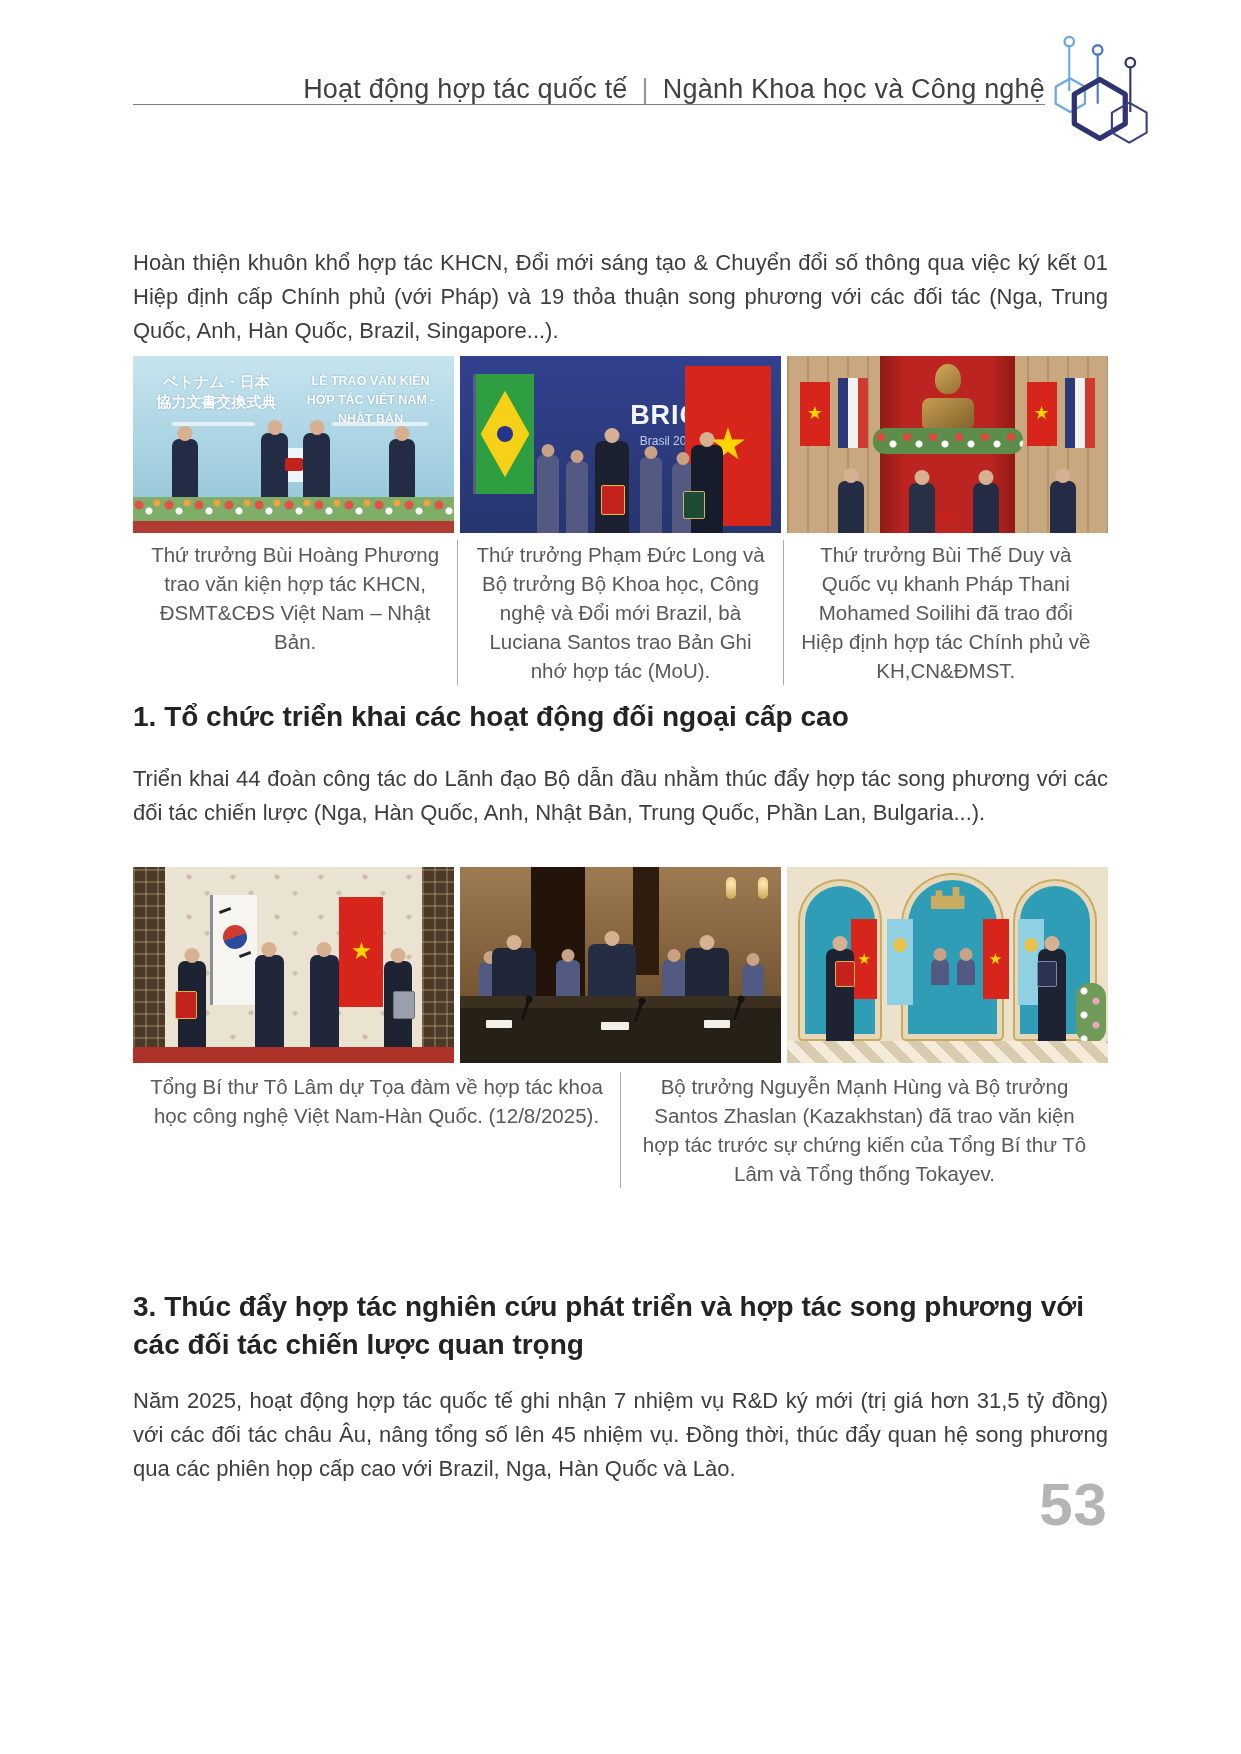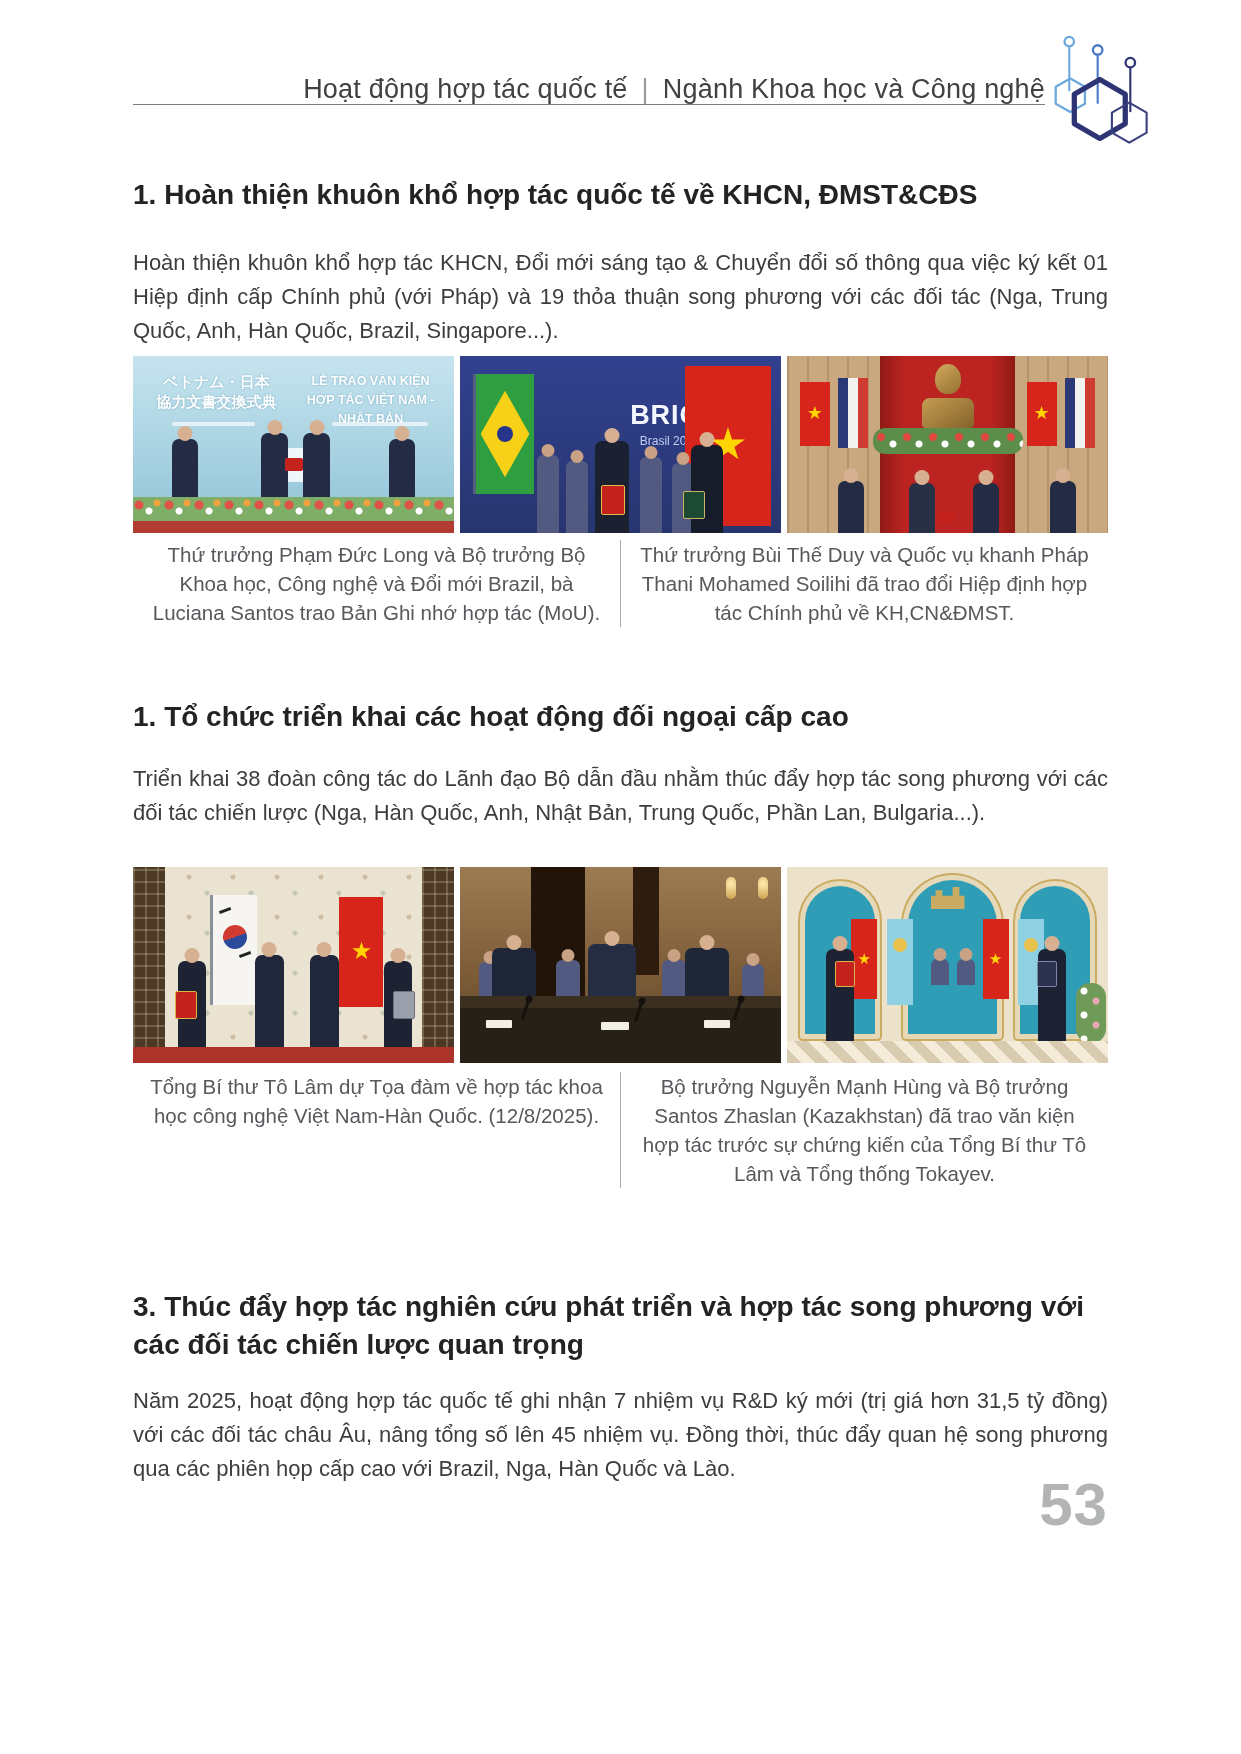"1. Hoàn thiện khuôn khổ" h2.sec-heading { html: <h2>1. Hoàn thiện khuôn khổ hợp tác quốc tế về KHCN, ĐMST&amp;CĐS</h2> -> none }
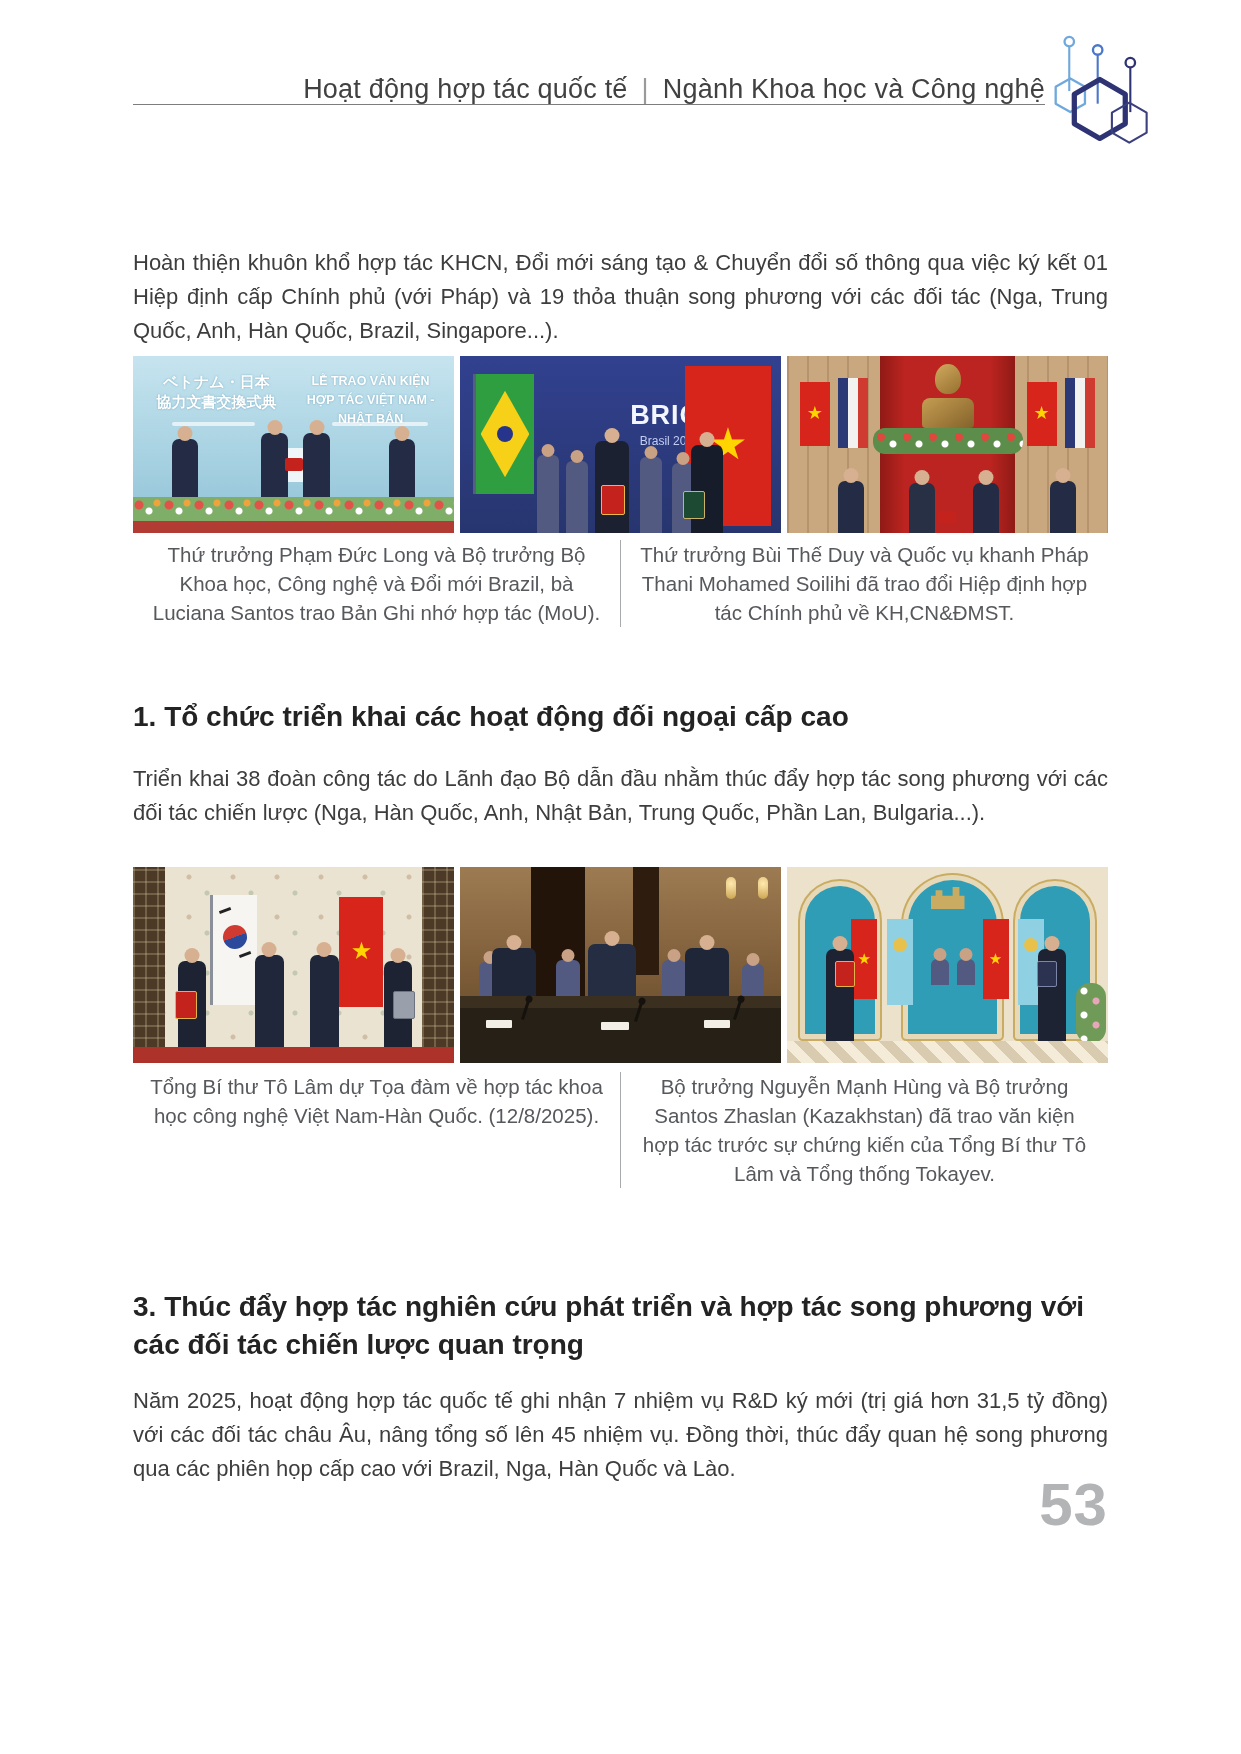"Thứ trưởng Bùi Hoàng Phương" figcaption.cap { html: none -> <figcaption>Thứ trưởng Bùi Hoàng Phương trao văn kiện hợp tác KHCN, ĐSMT&amp;CĐS Việt Nam – Nhật Bản.</figcaption> }
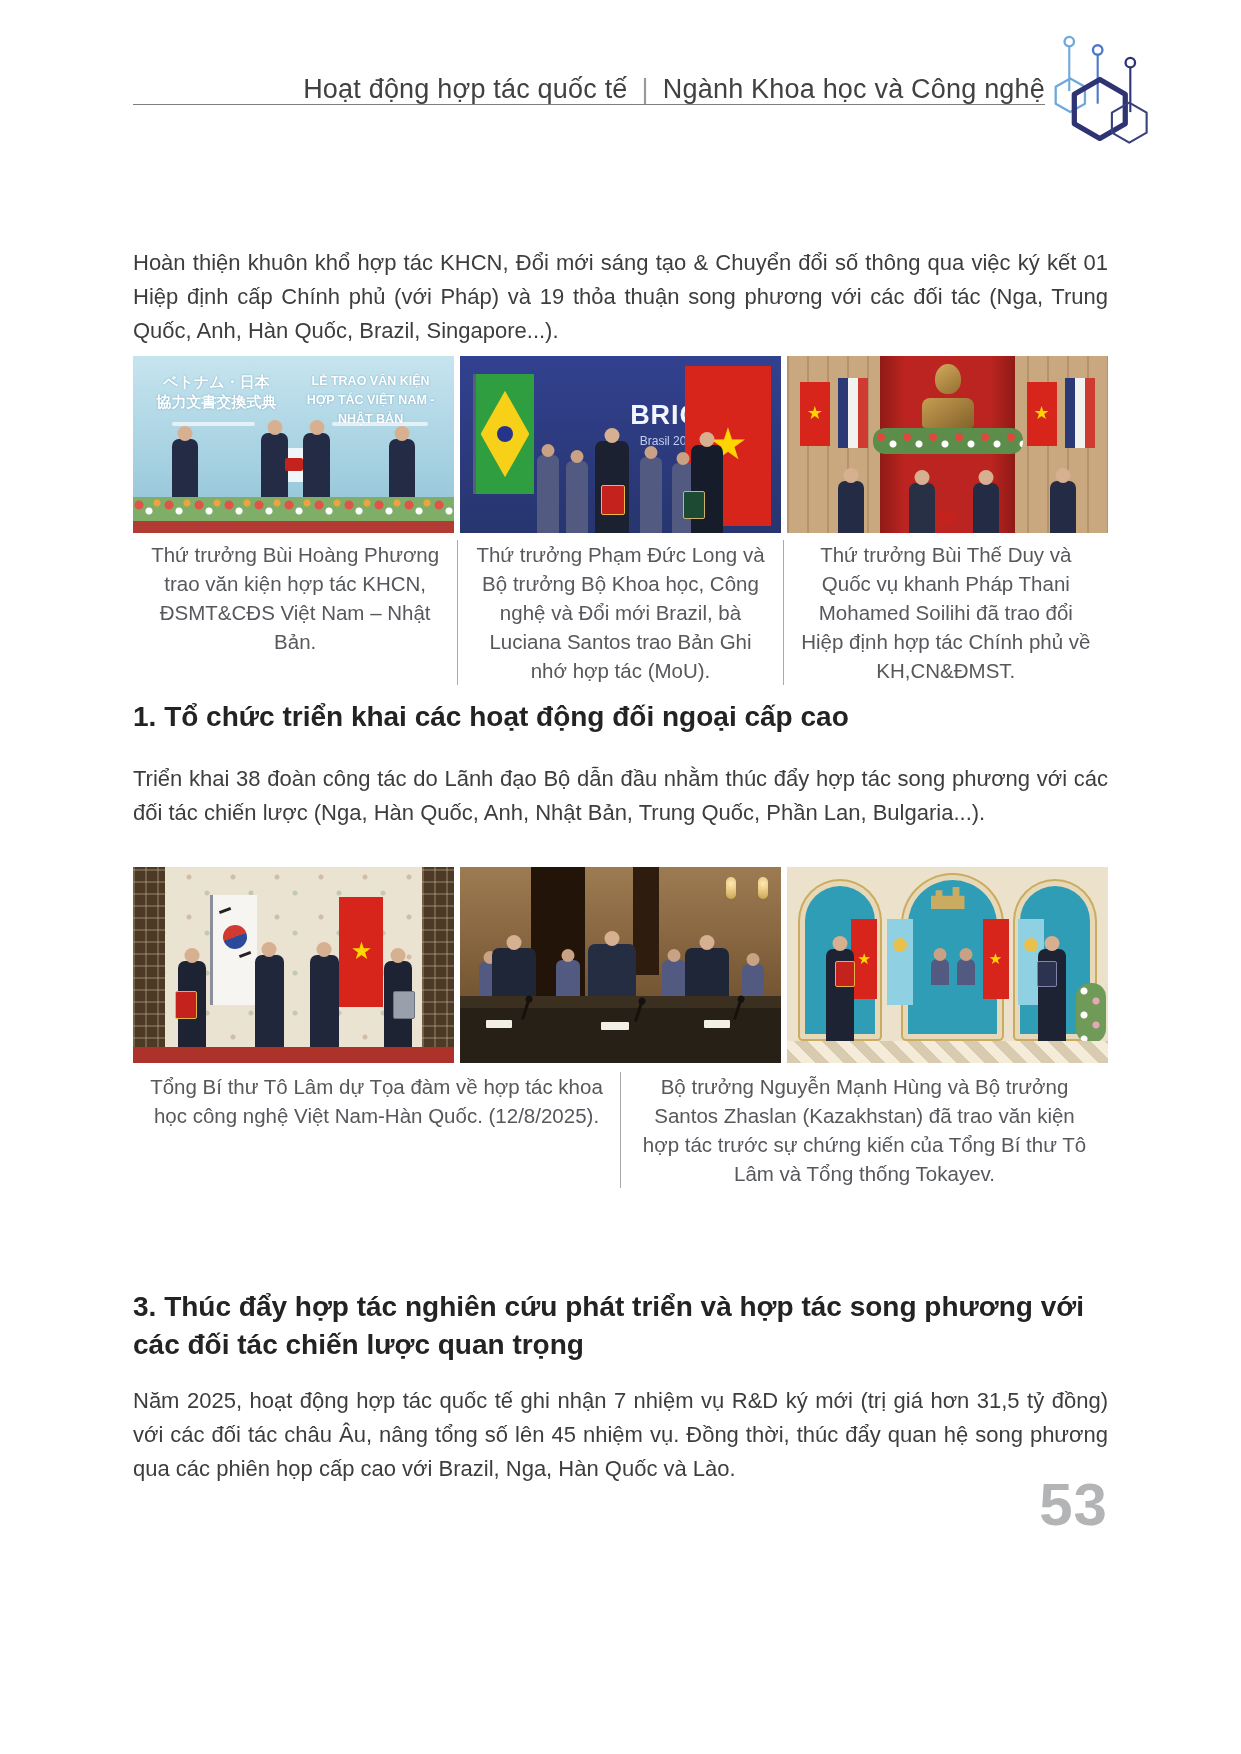"Triển khai 38 đoàn công" p.sec-para { text: 38 -> 44 }
